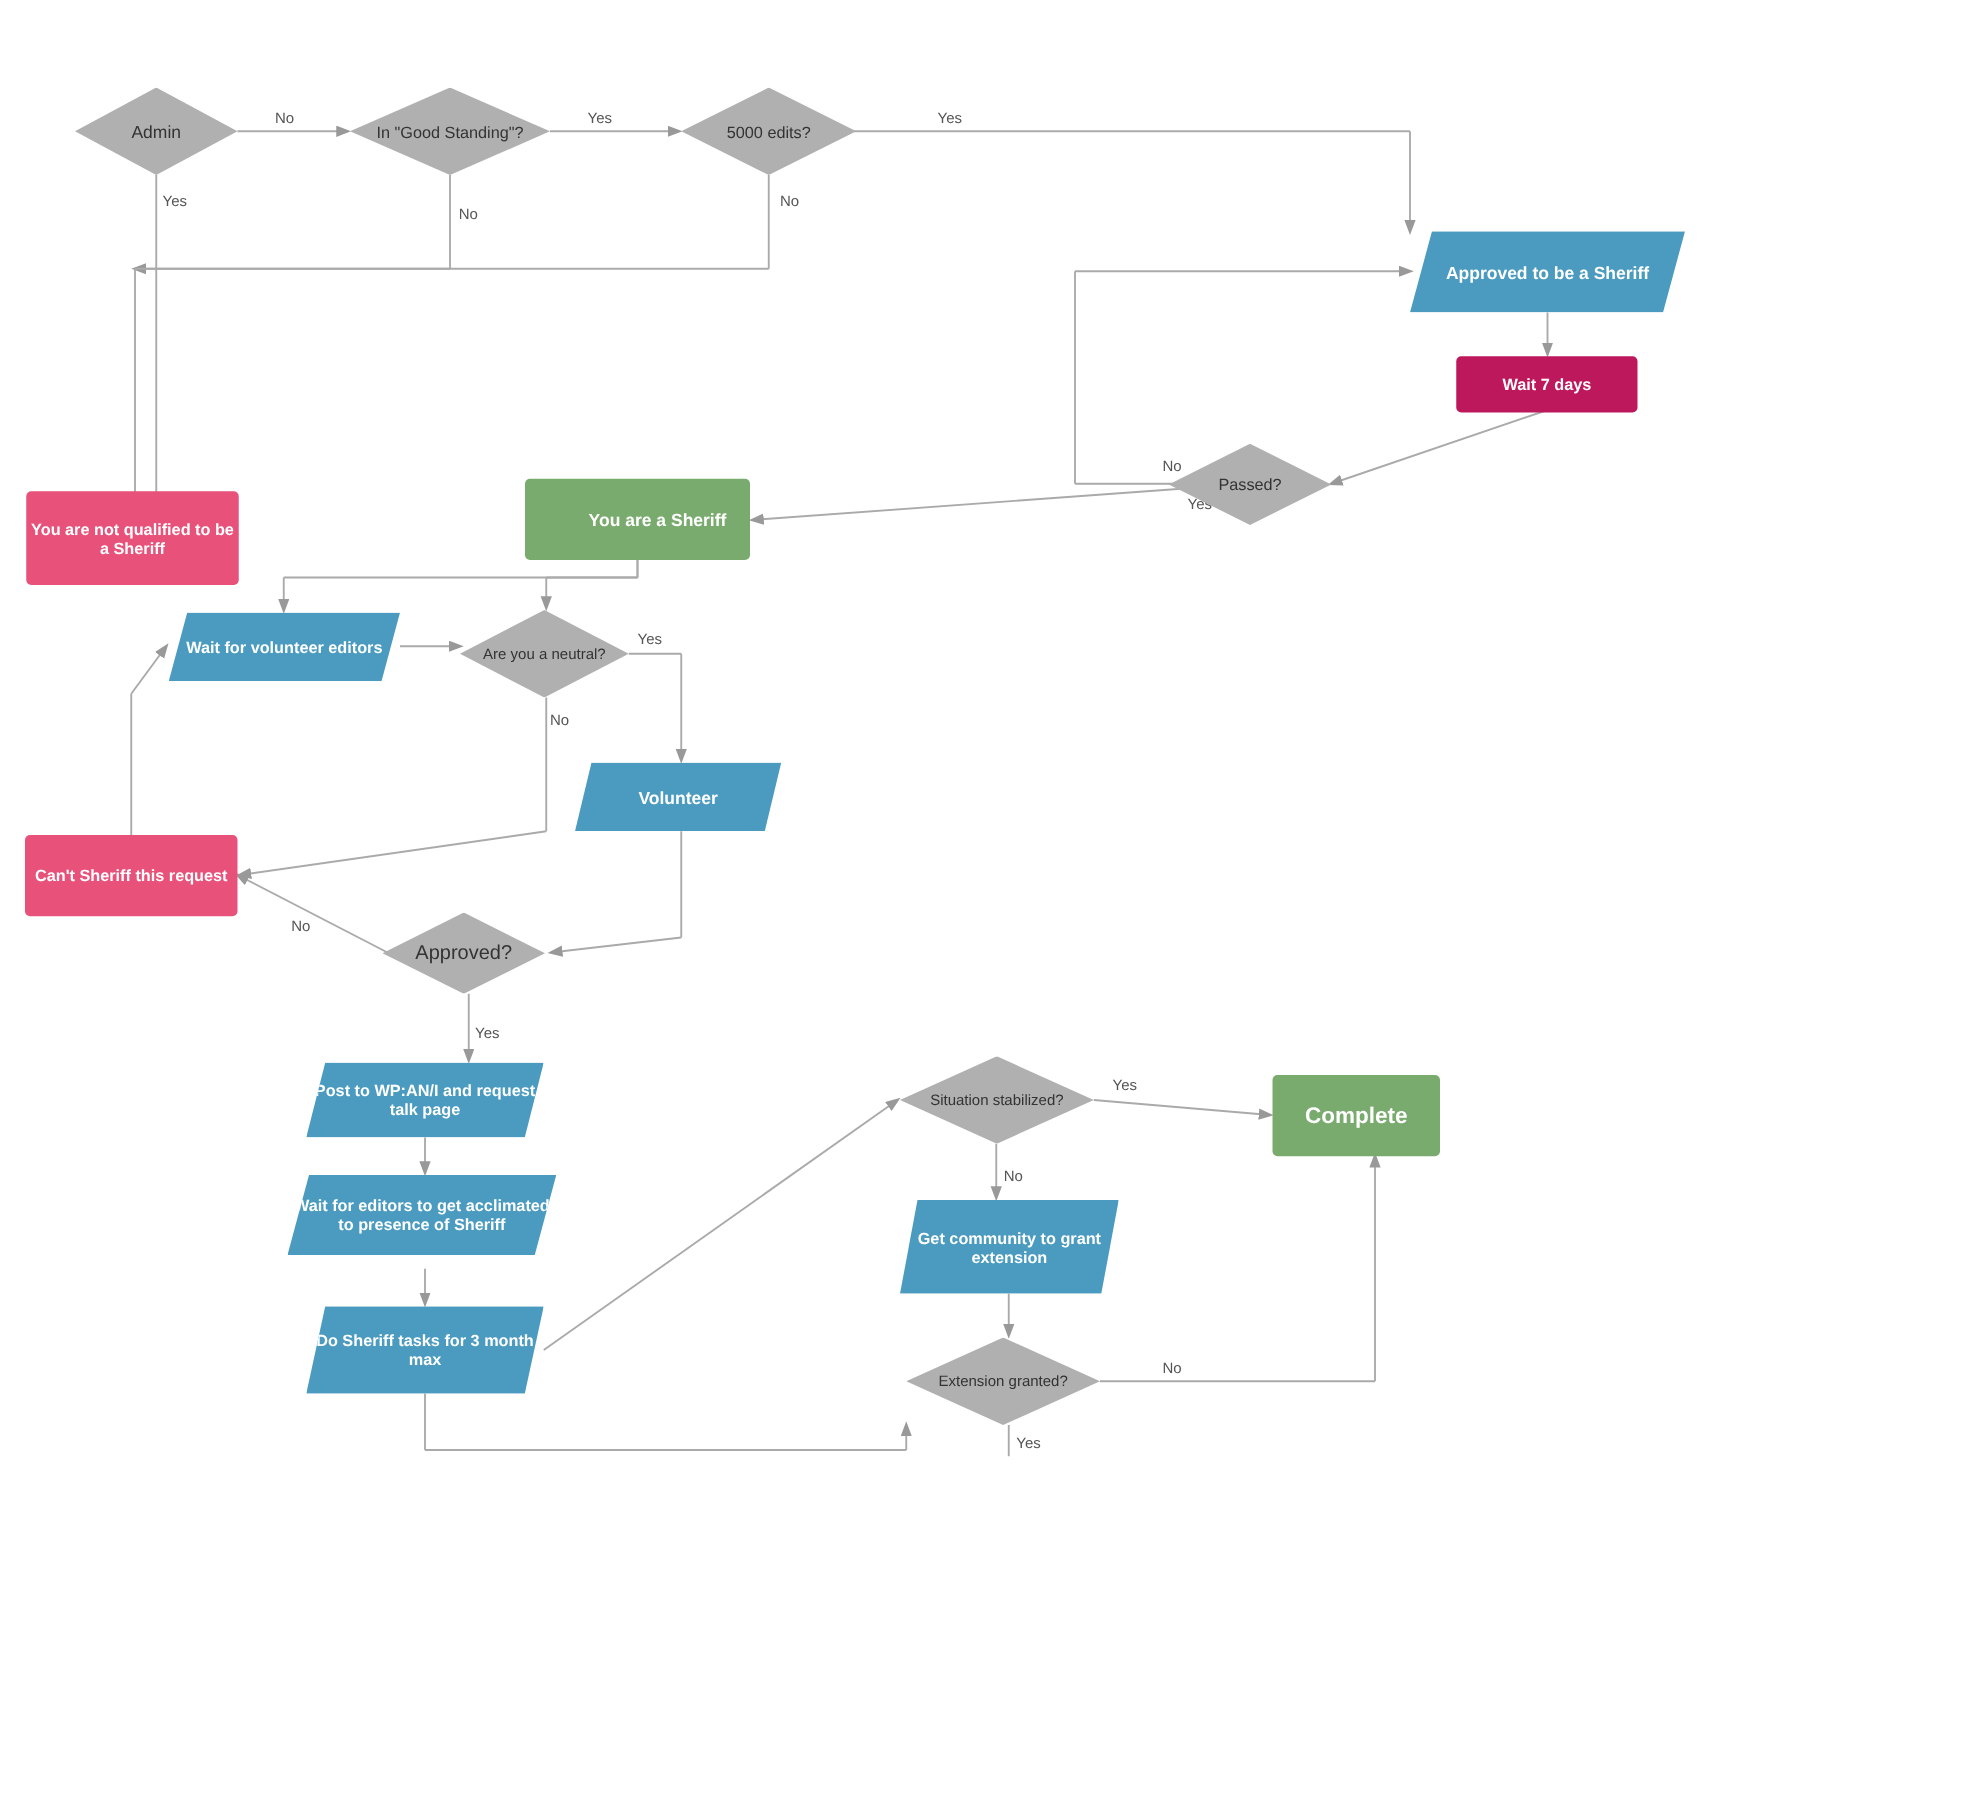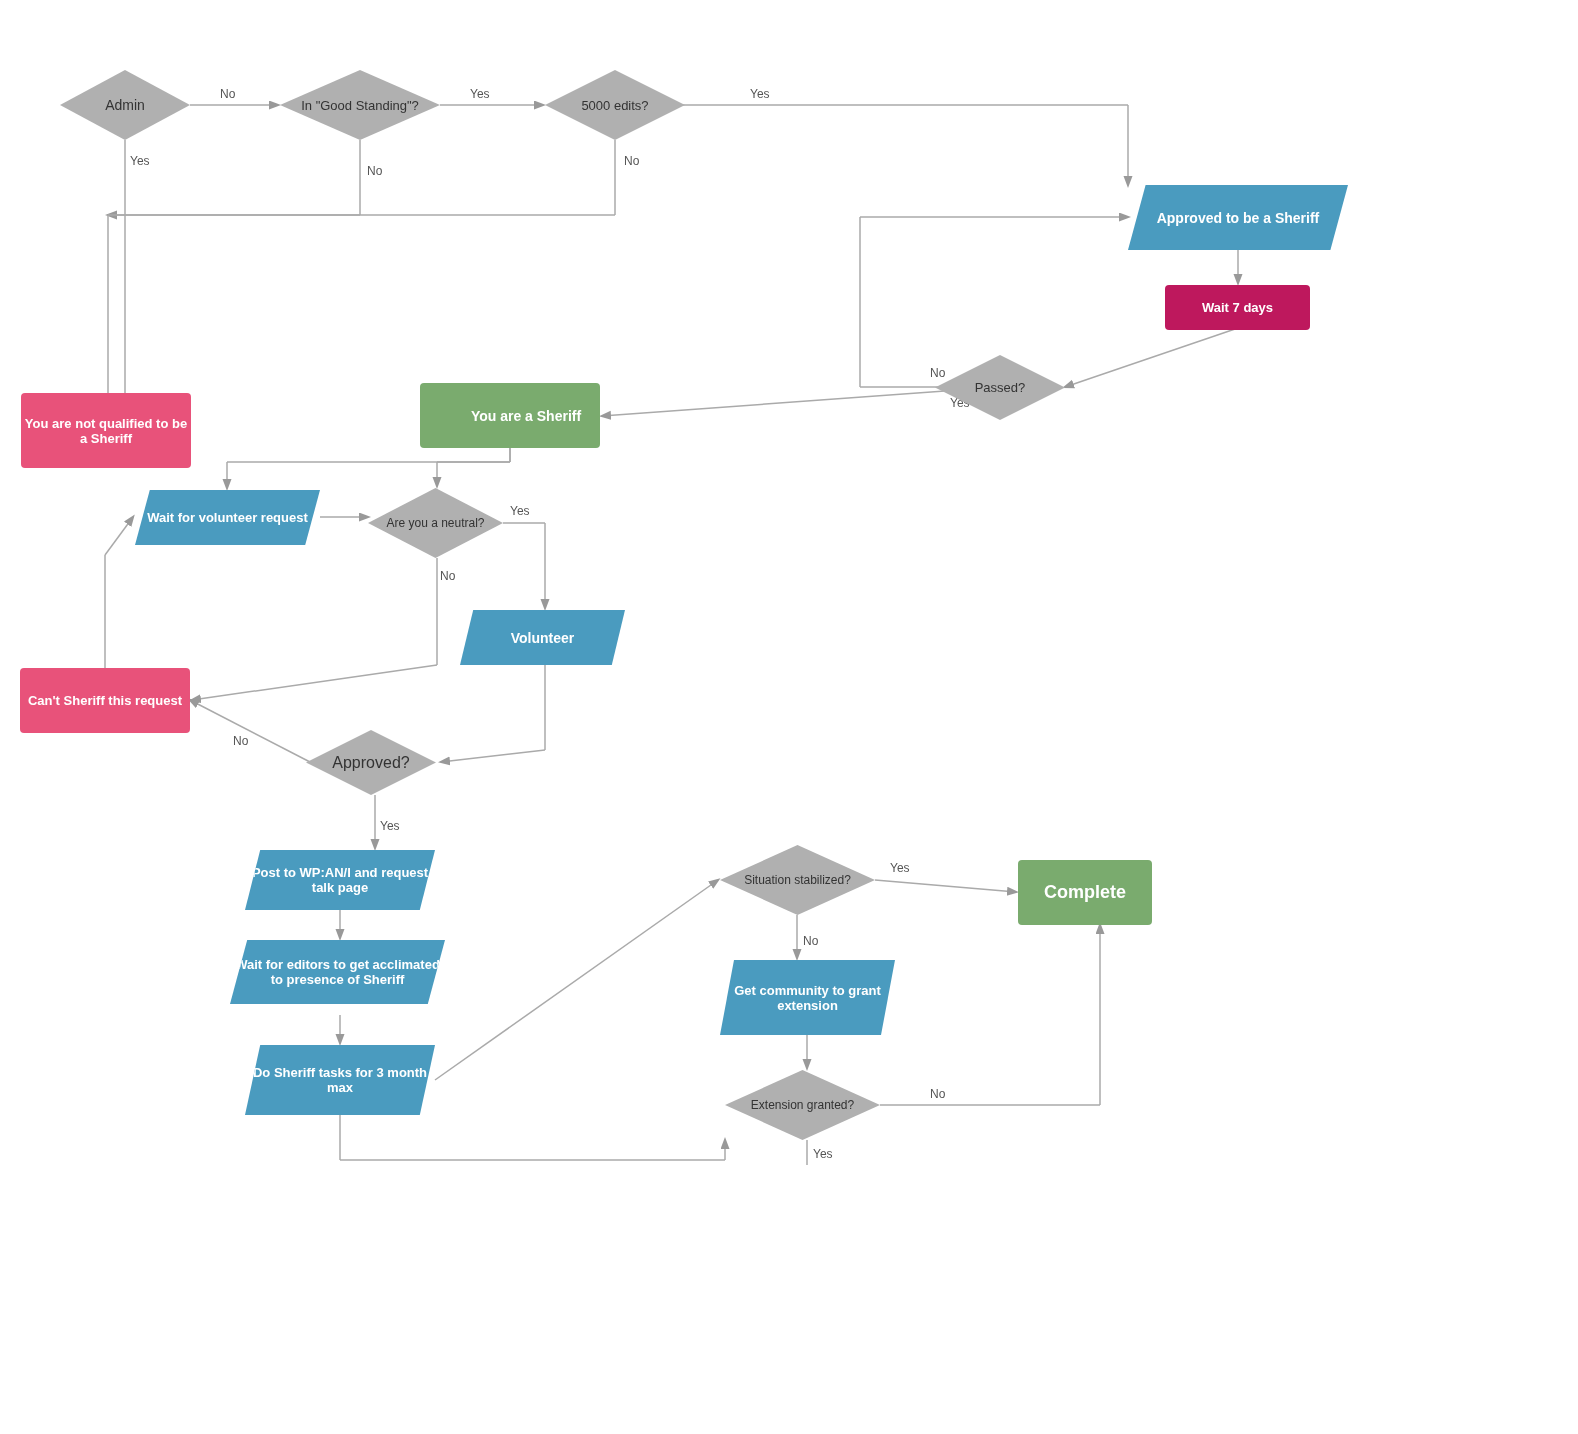"Wait for volunteer request" span { text: request -> editors }
